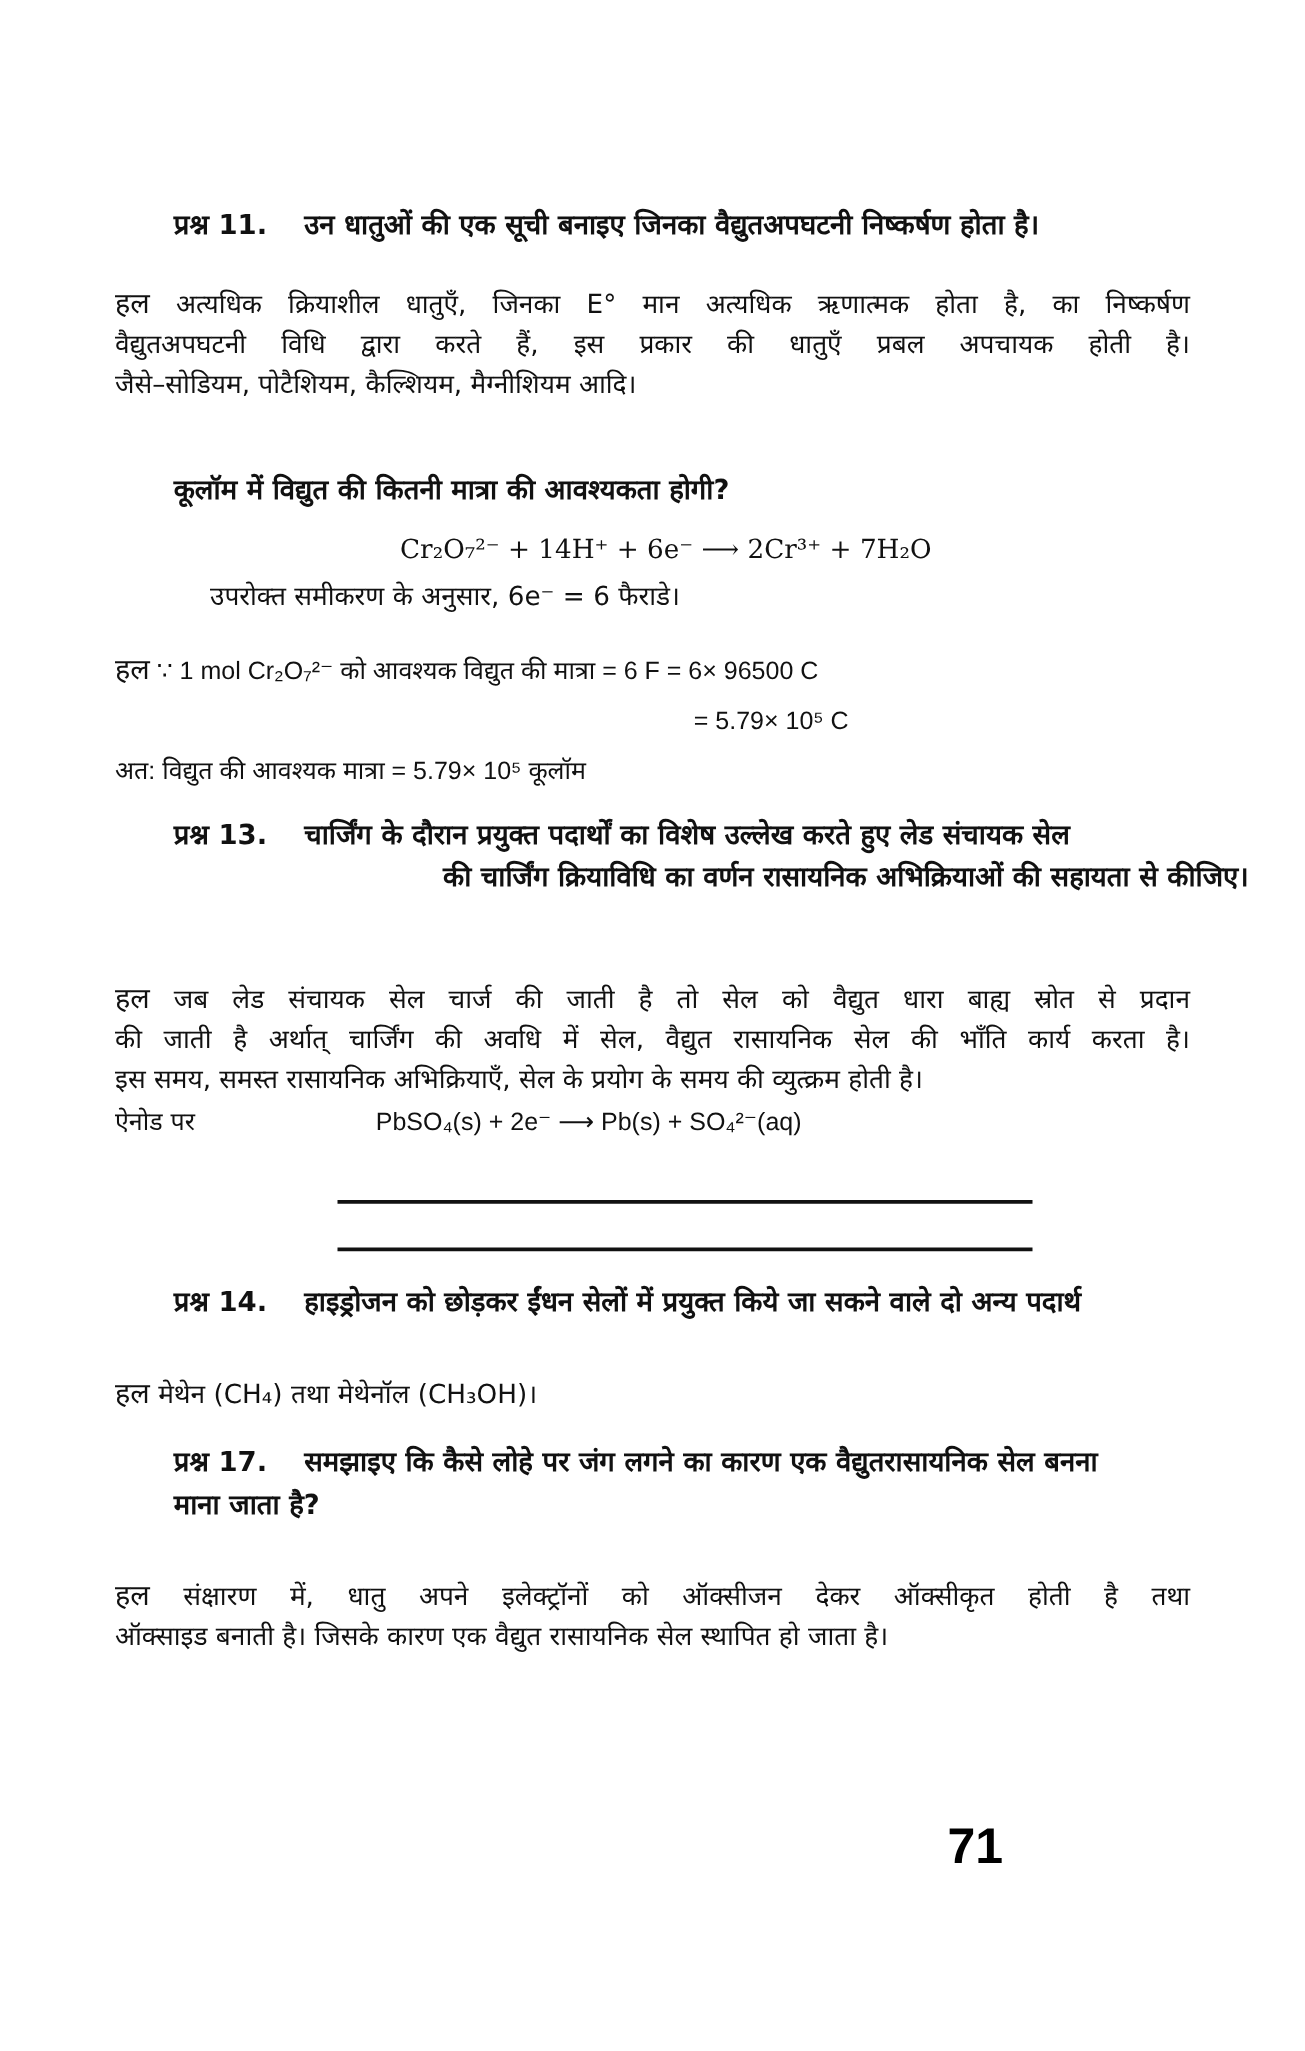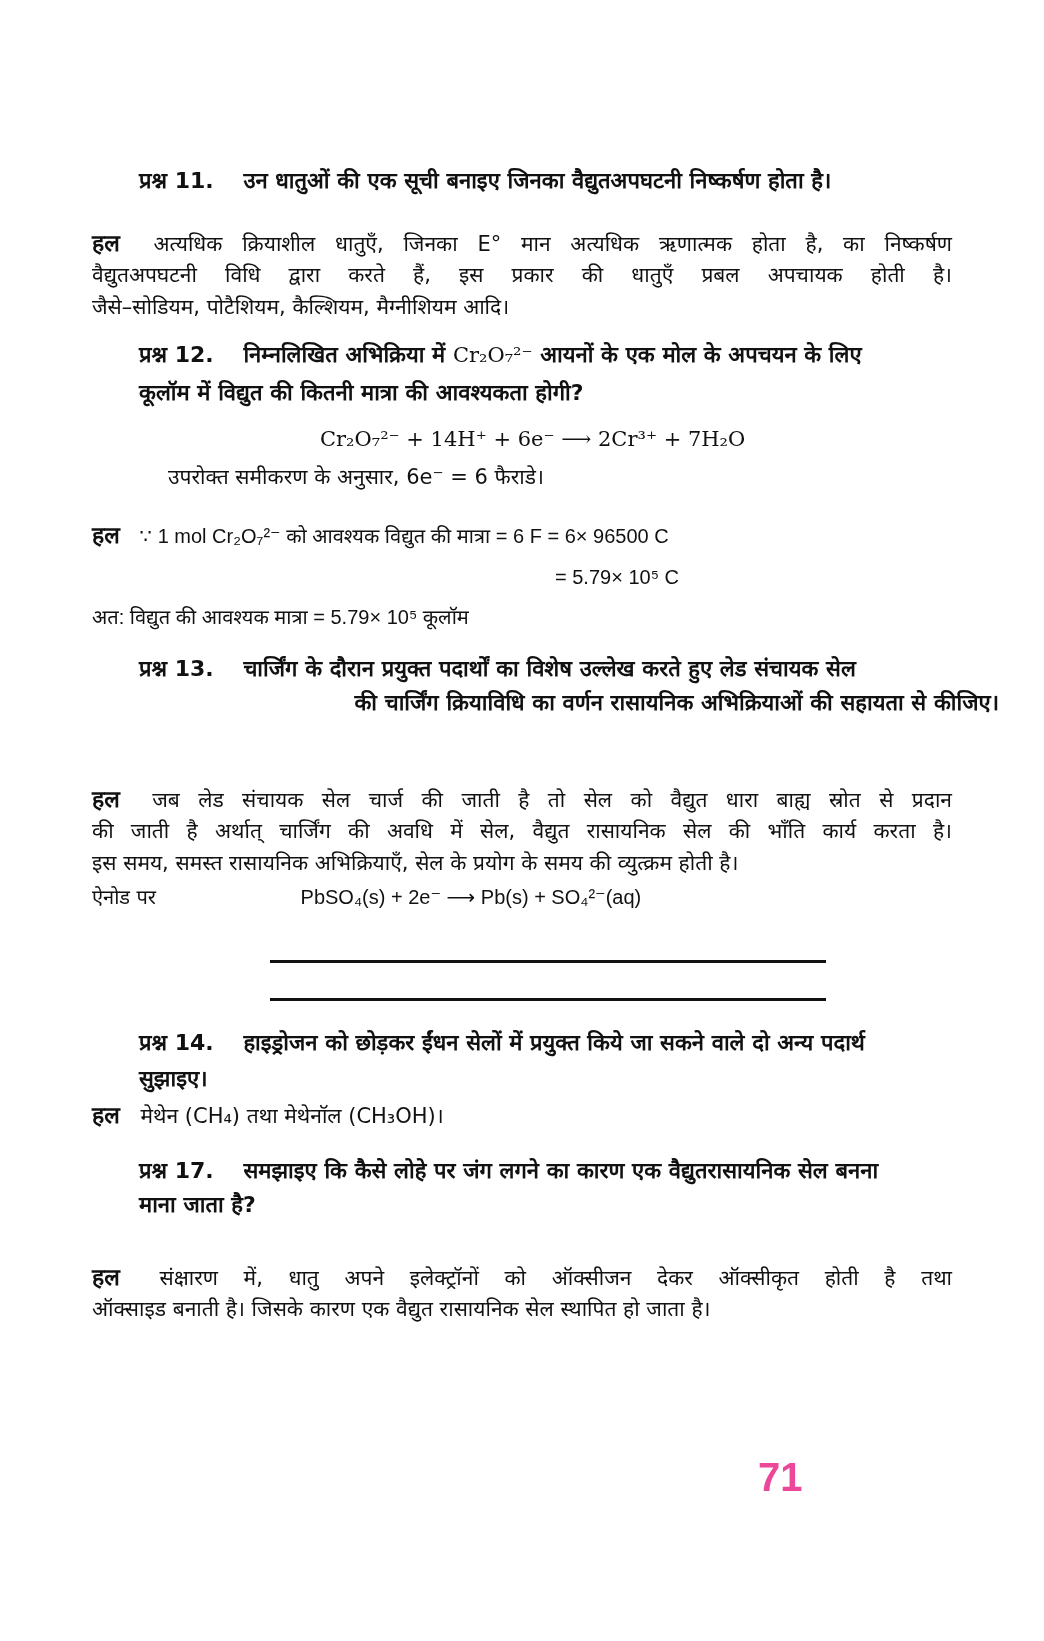"हल" .ans-label { font-weight: bold -> normal; margin-right: 14px -> none }
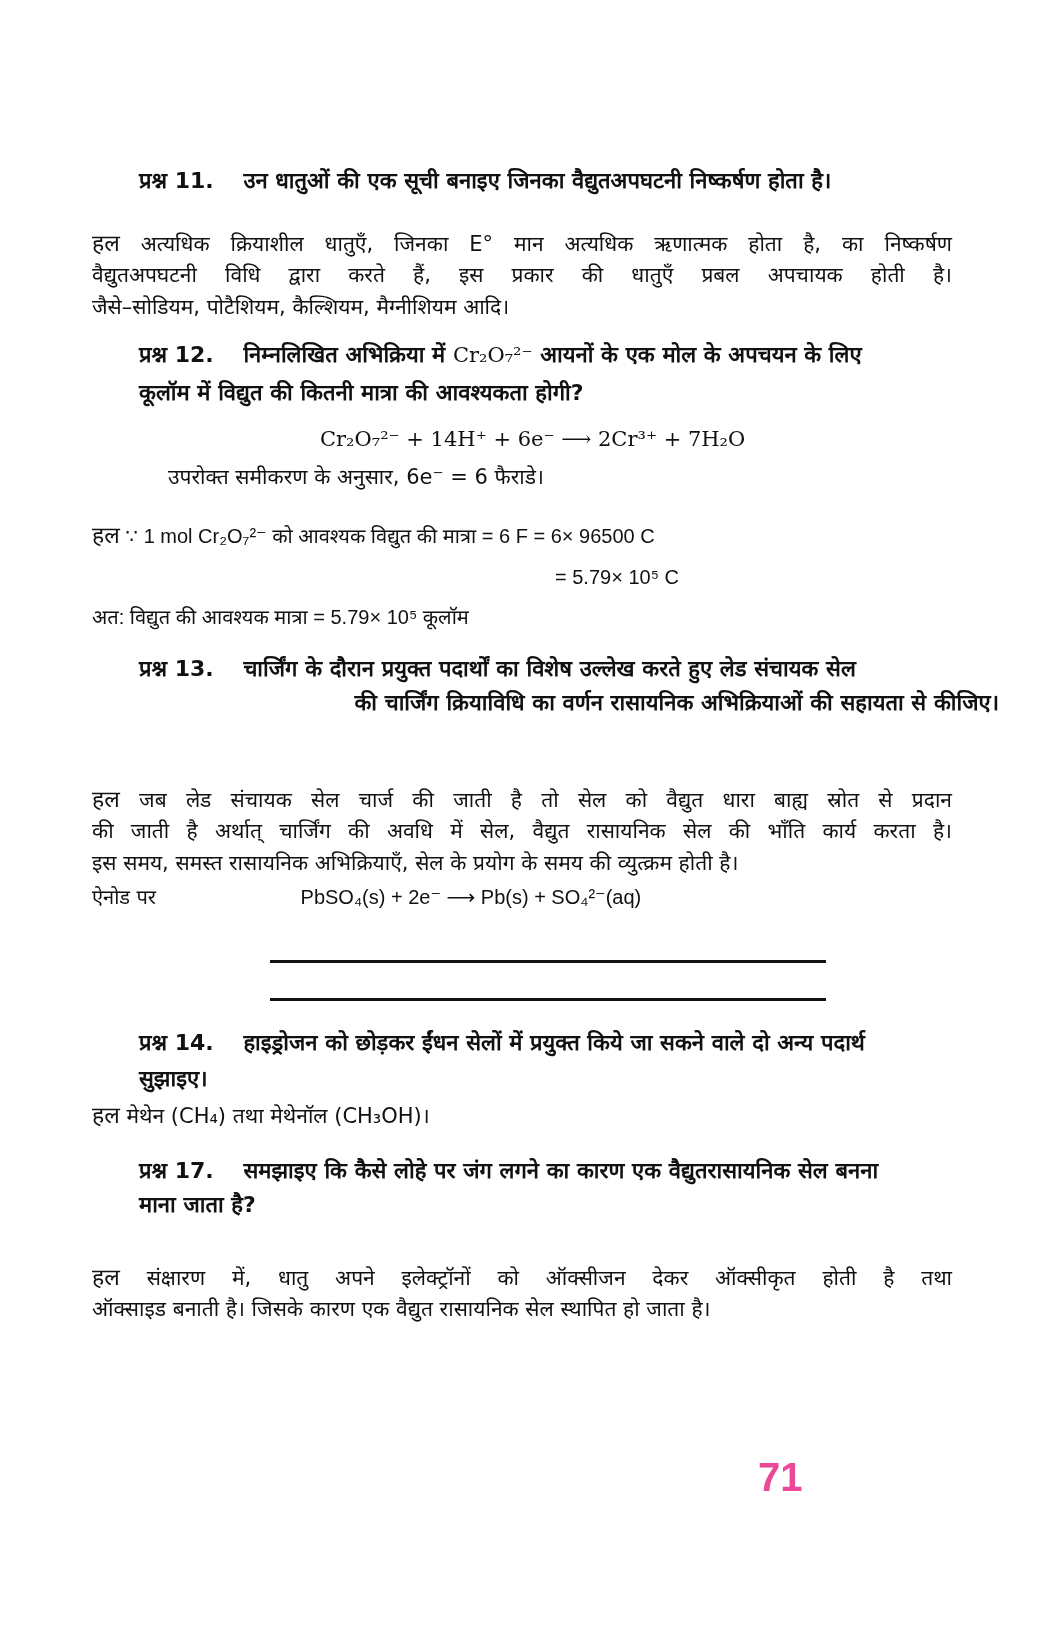"प्रश्न 12. निम्नलिखित अभिक्रिया में" div.line { html: <div> <span>प्रश्न 12.</span> <span>निम्नलिखित अभिक्रिया में</span> <span>Cr₂O₇²⁻</span> <span>आयनों के एक मोल के अपचयन के लिए</span> </div> -> none }
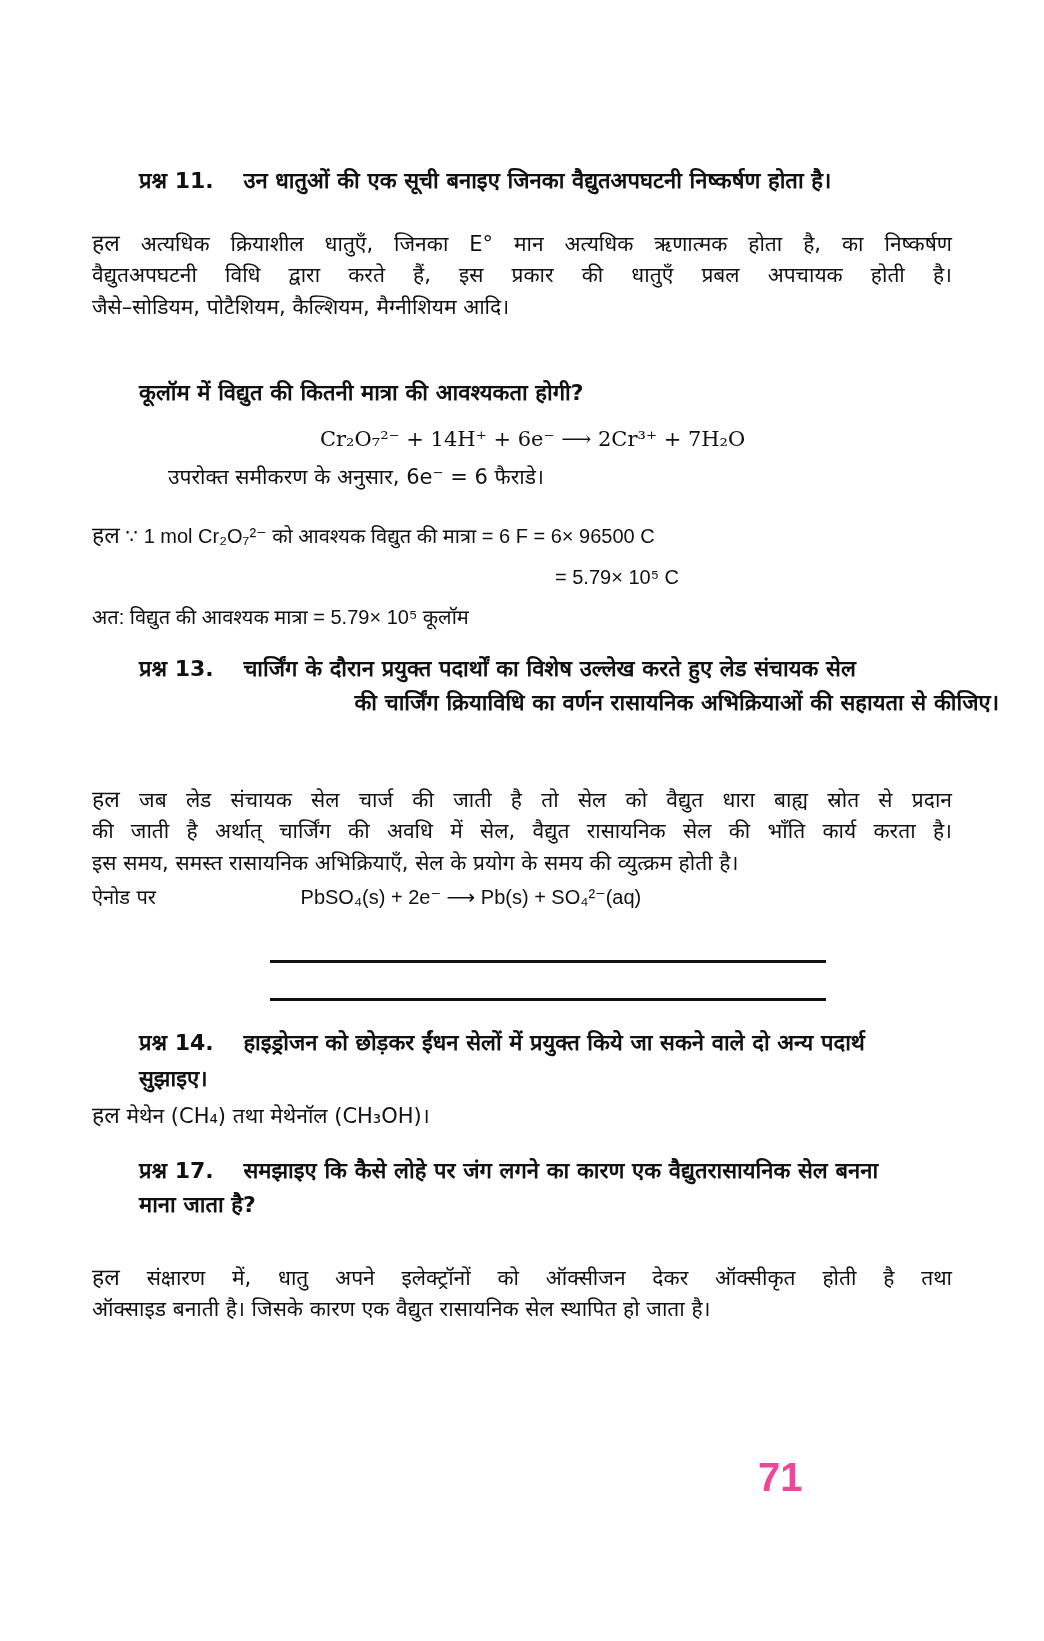"सुझाइए।" div.line { html: <div>सुझाइए।</div> -> none }
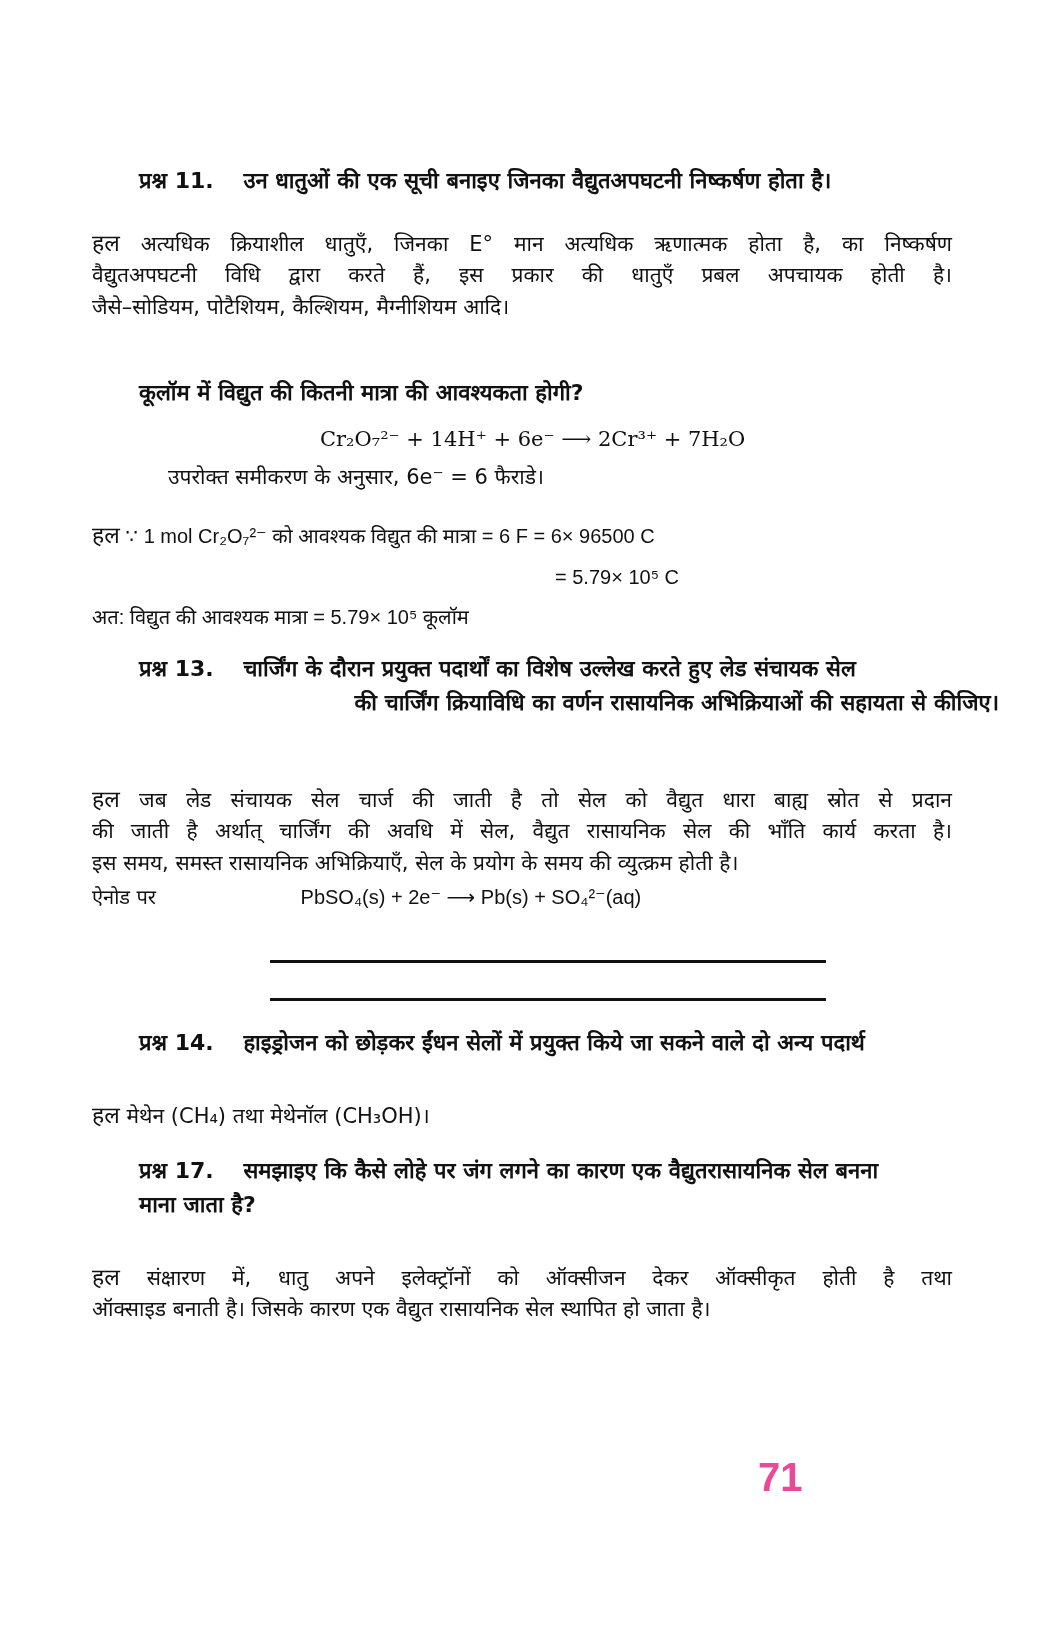"71" .page-number { color: #ec4899 -> #000000 }
